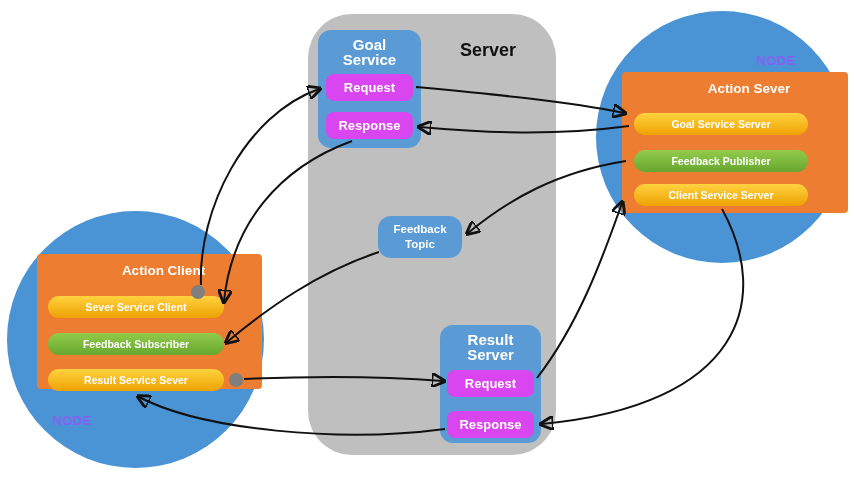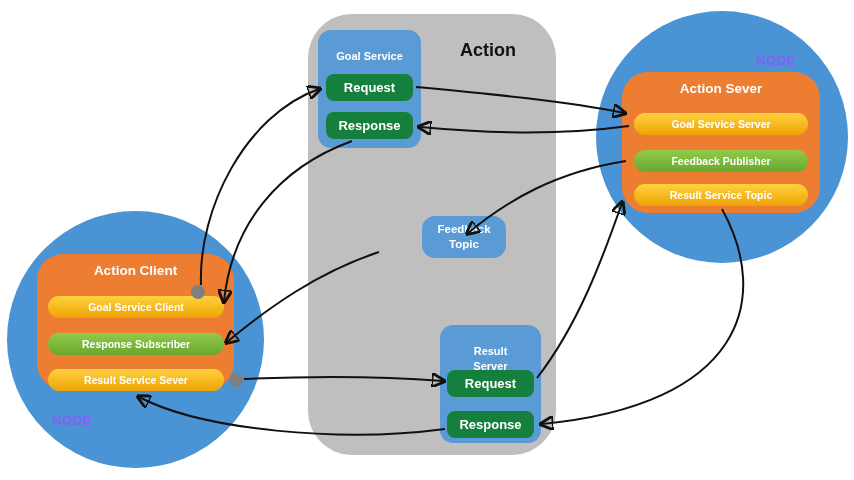"Goal Service" .blue-title { font-size: 11px -> 15px; padding-top: 19px -> 7px }
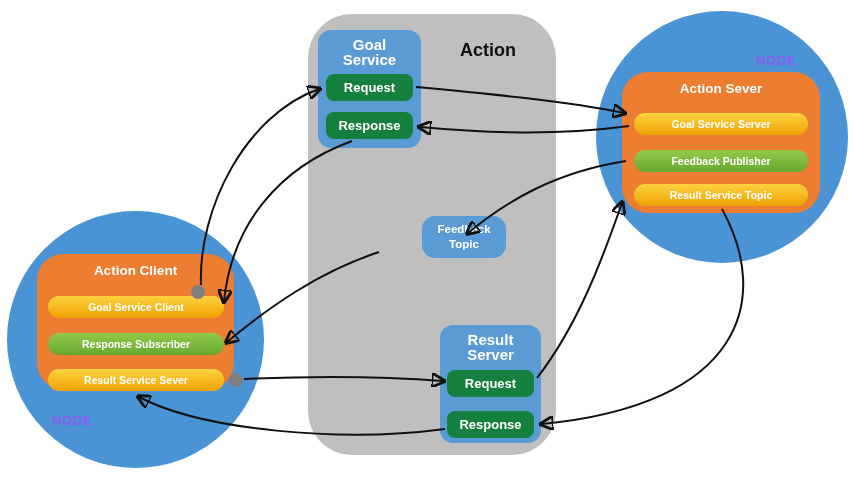"Action" div.action-title { text: Action -> Server }
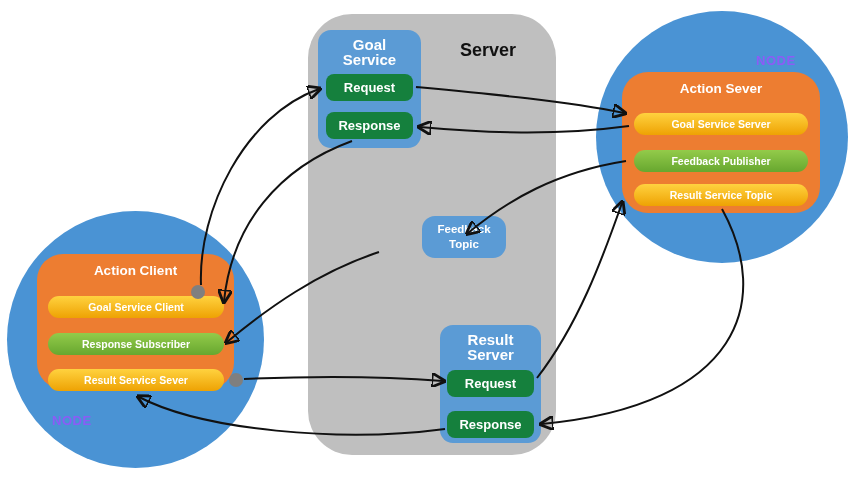"Request" .purple-btn { background: #15803d -> #d946ef }
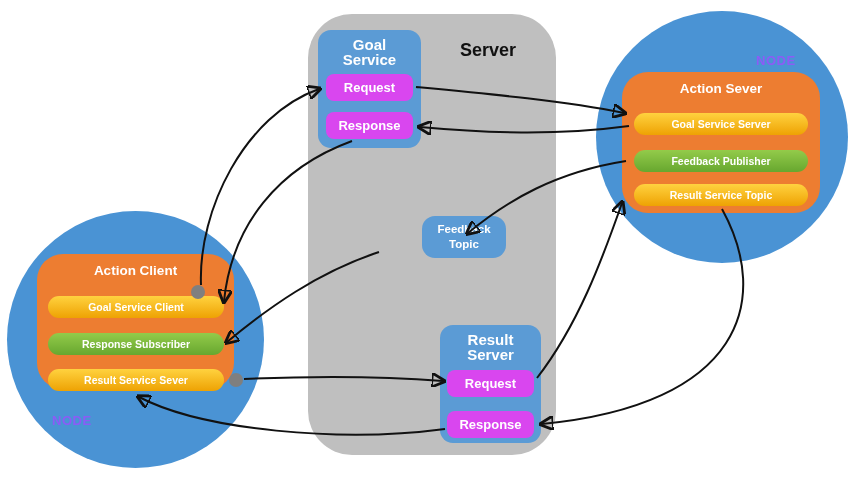"Action Sever" .orange-box { border-radius: 26px -> 4px; padding-left: none -> 28px }
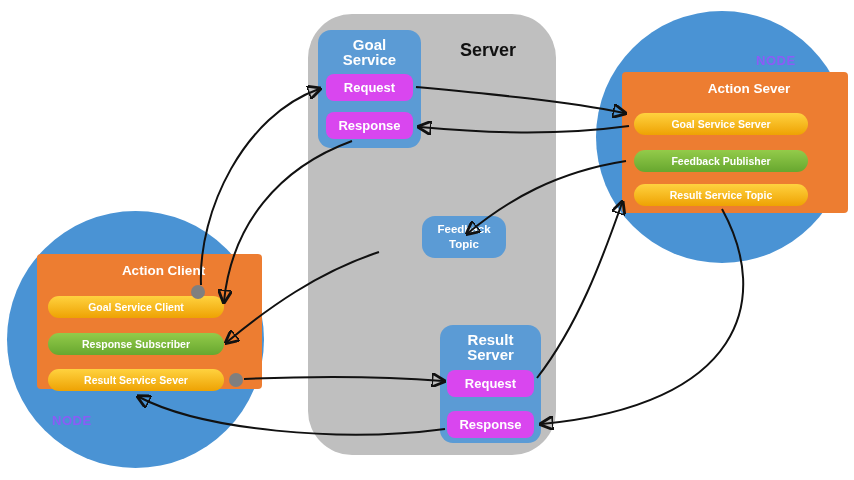"Result Service Topic" div.pill { text: Result Service Topic -> Client Service Server }
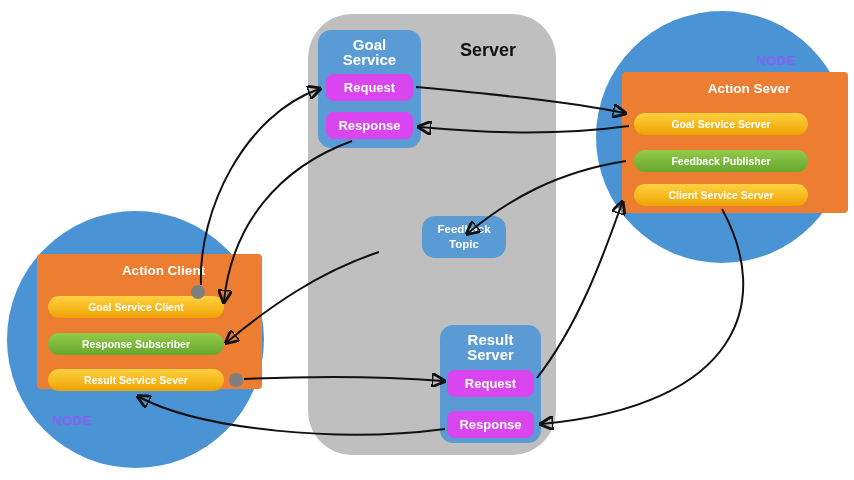"Feedback Topic" .topic-box { margin-left: 44px -> none }
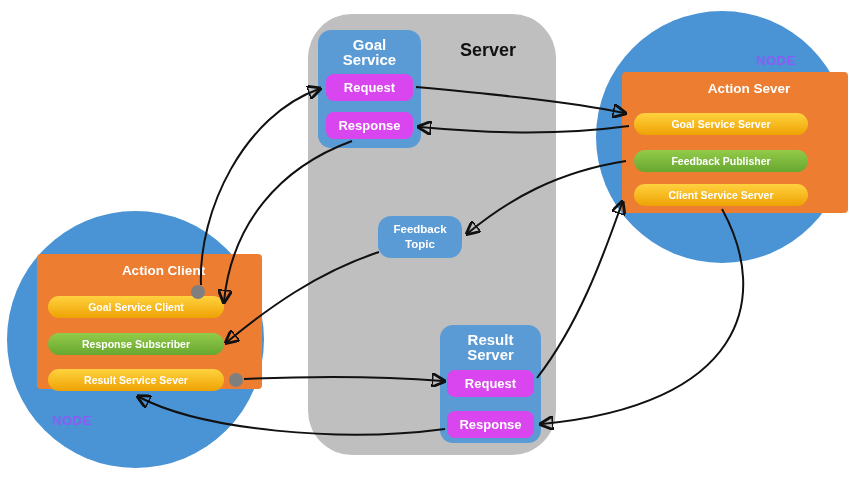"Goal Service Client" div.pill { text: Goal -> Sever }
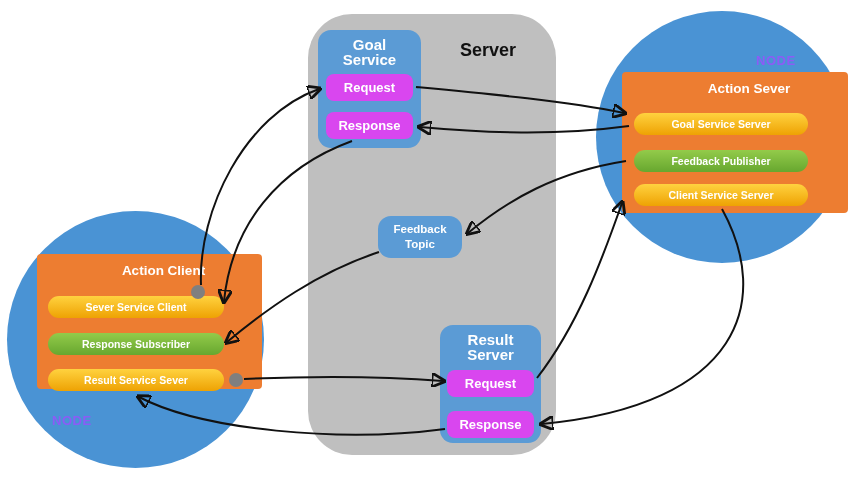"Response Subscriber" div.pill { text: Response -> Feedback }
